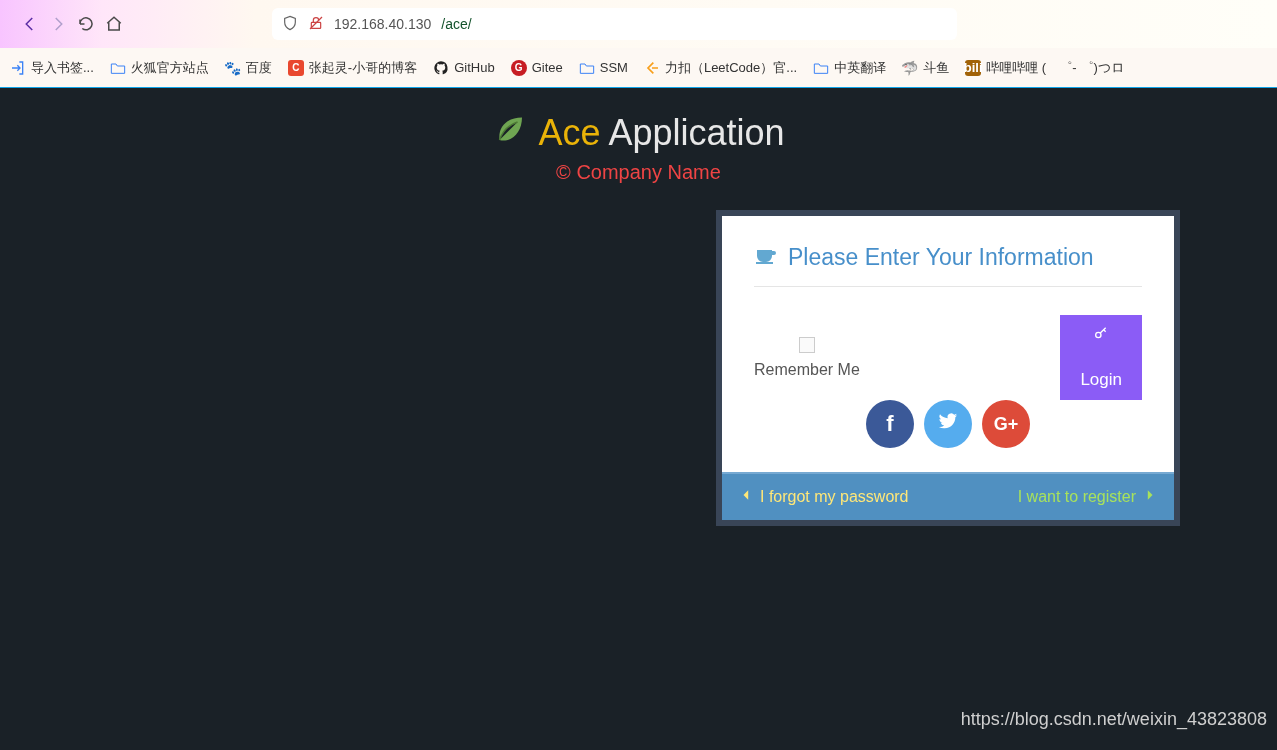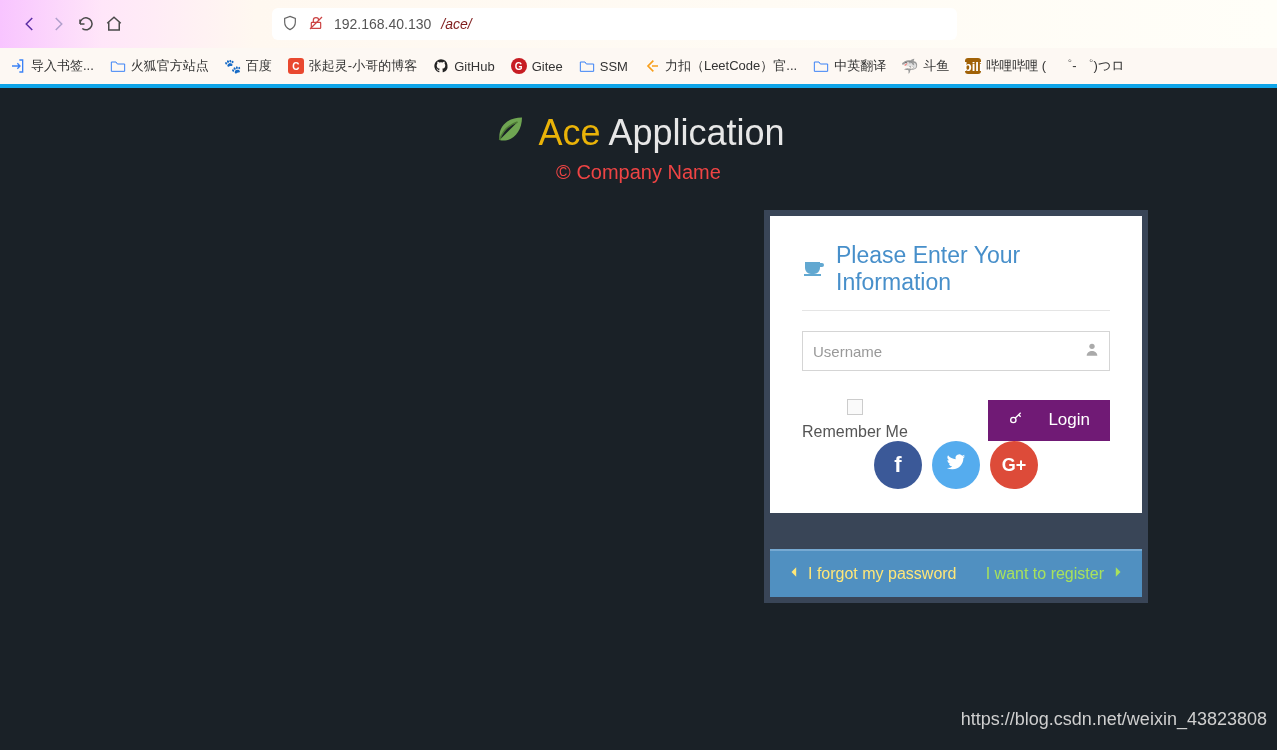"/ace/" .url-bar .path { color: #7f1d1d -> #14532d; font-style: italic -> none }
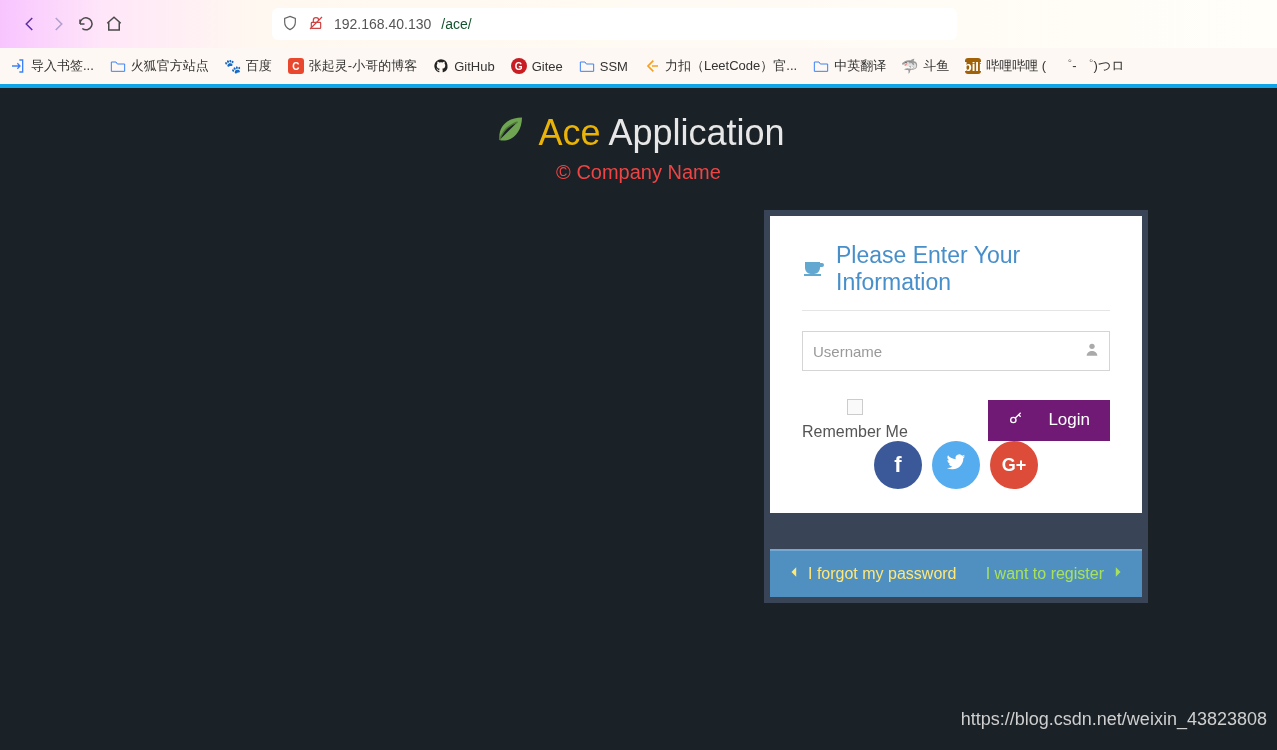"导入书签..." .bookmarks-bar { border-bottom: 4px solid #0ea5e9 -> 1px solid #0ea5e9 }
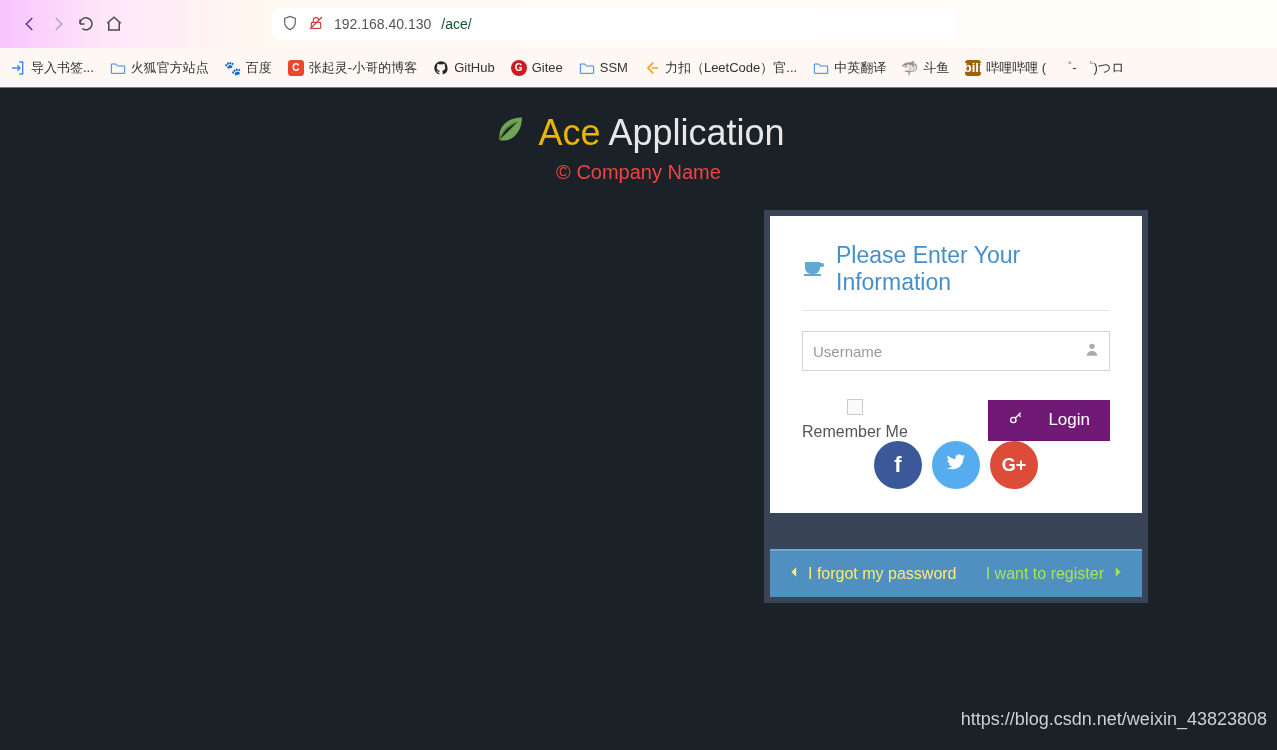"Please Enter Your Information" .login-wrap { left: 764px -> 716px; width: 384px -> 464px }
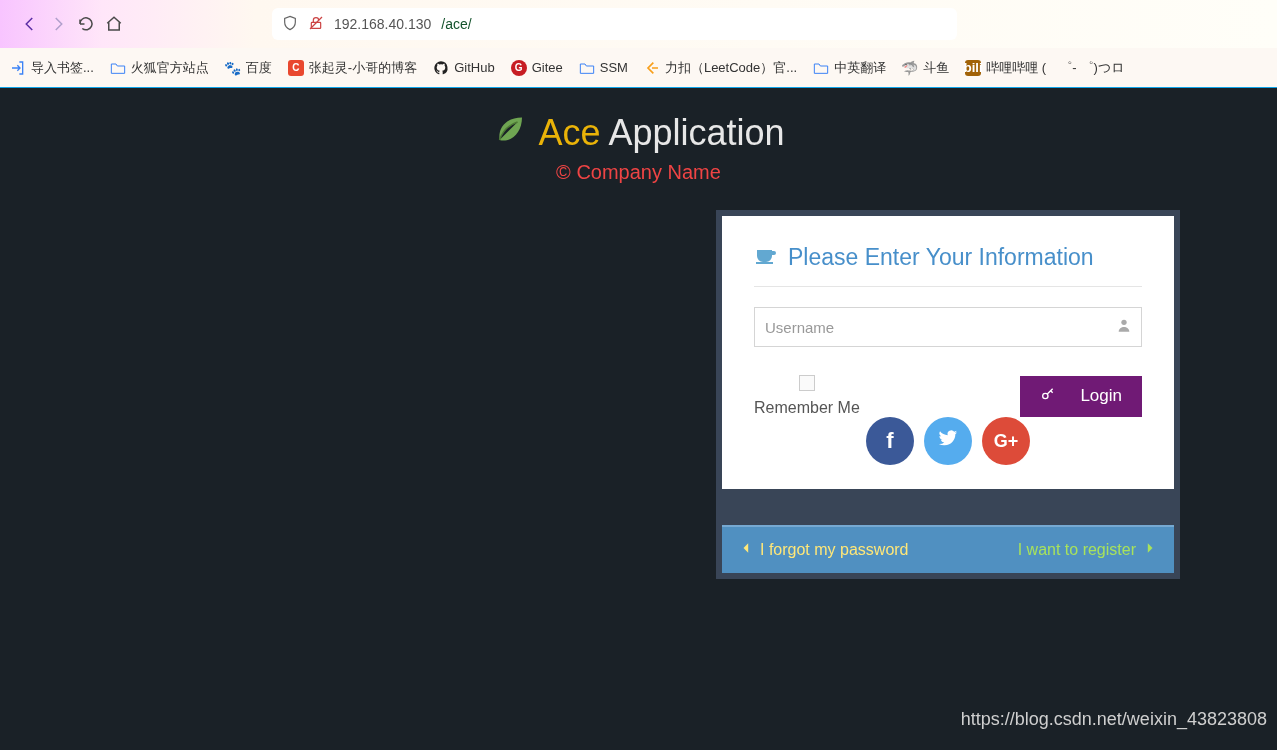"Username" div.field { html: <div> <input> <span> <svg> <circle></circle> <path></path> </svg> </span> </div> -> none }
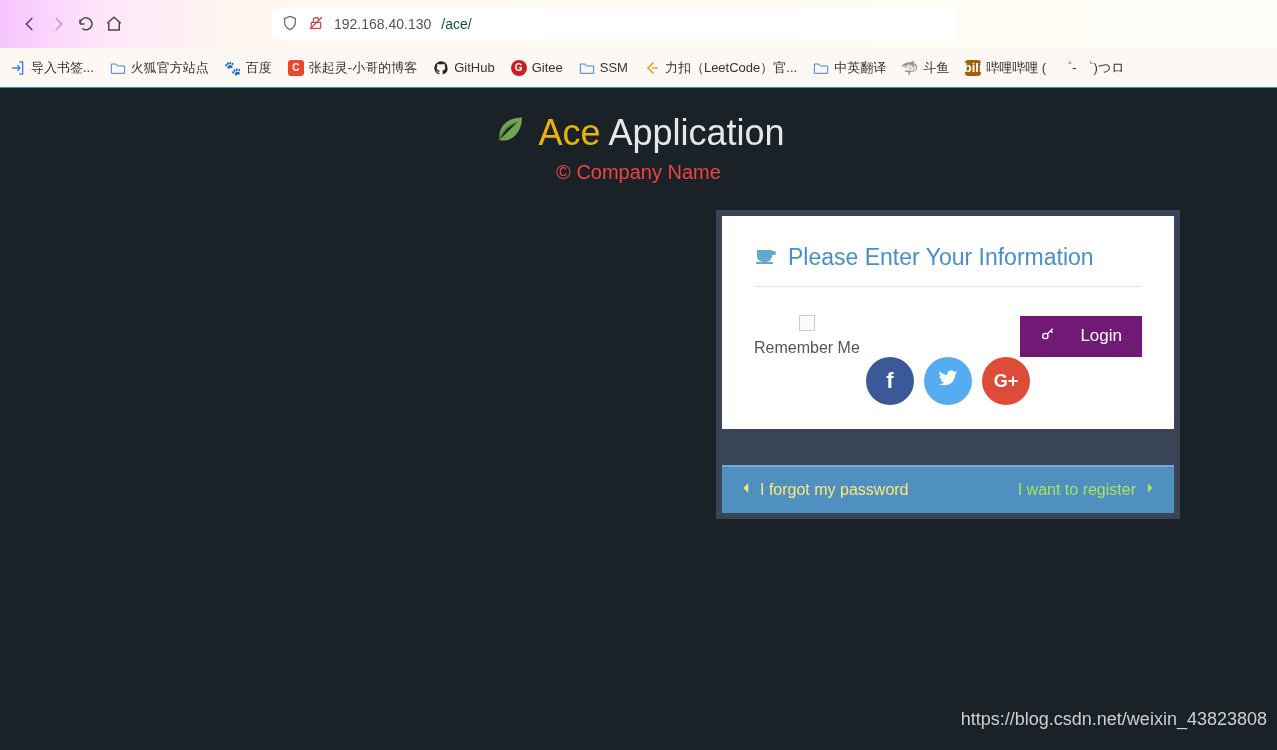"Login" .btn-login { background: #701a75 -> #8b5cf6; flex-direction: none -> column }
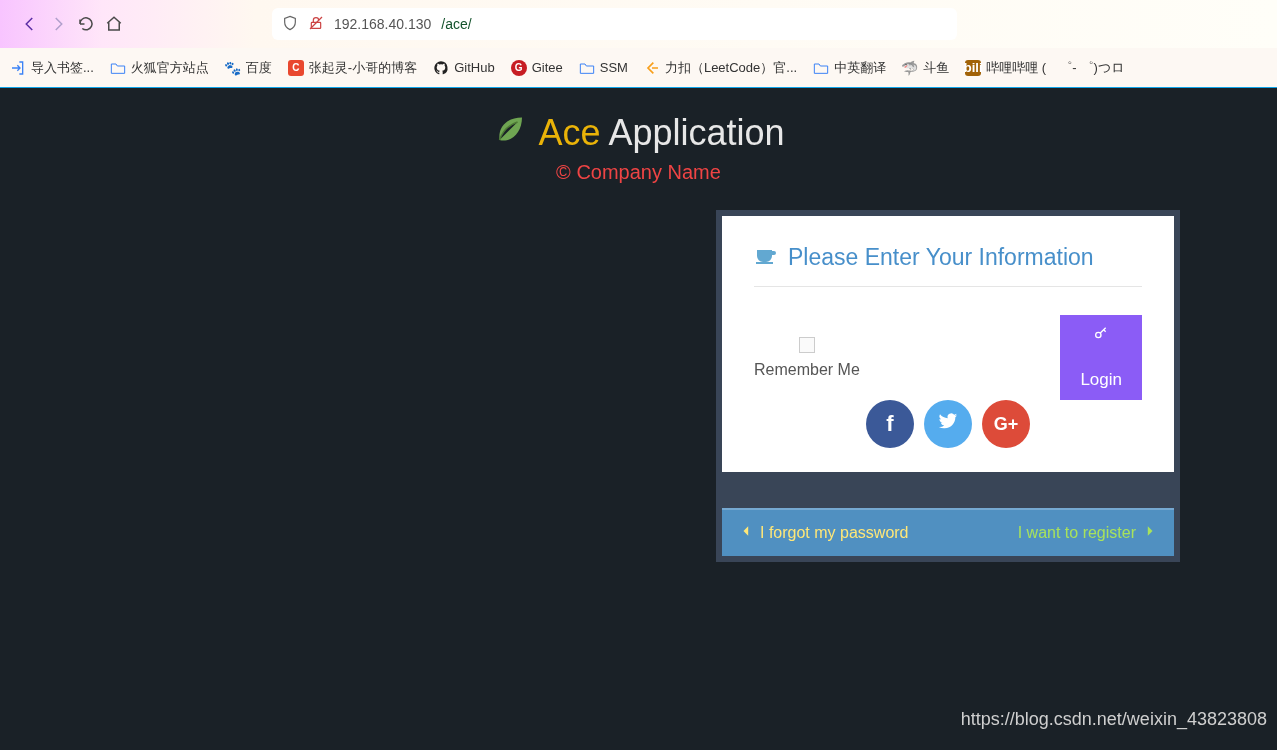"I forgot my password" .footer-links { margin-top: 36px -> none }
